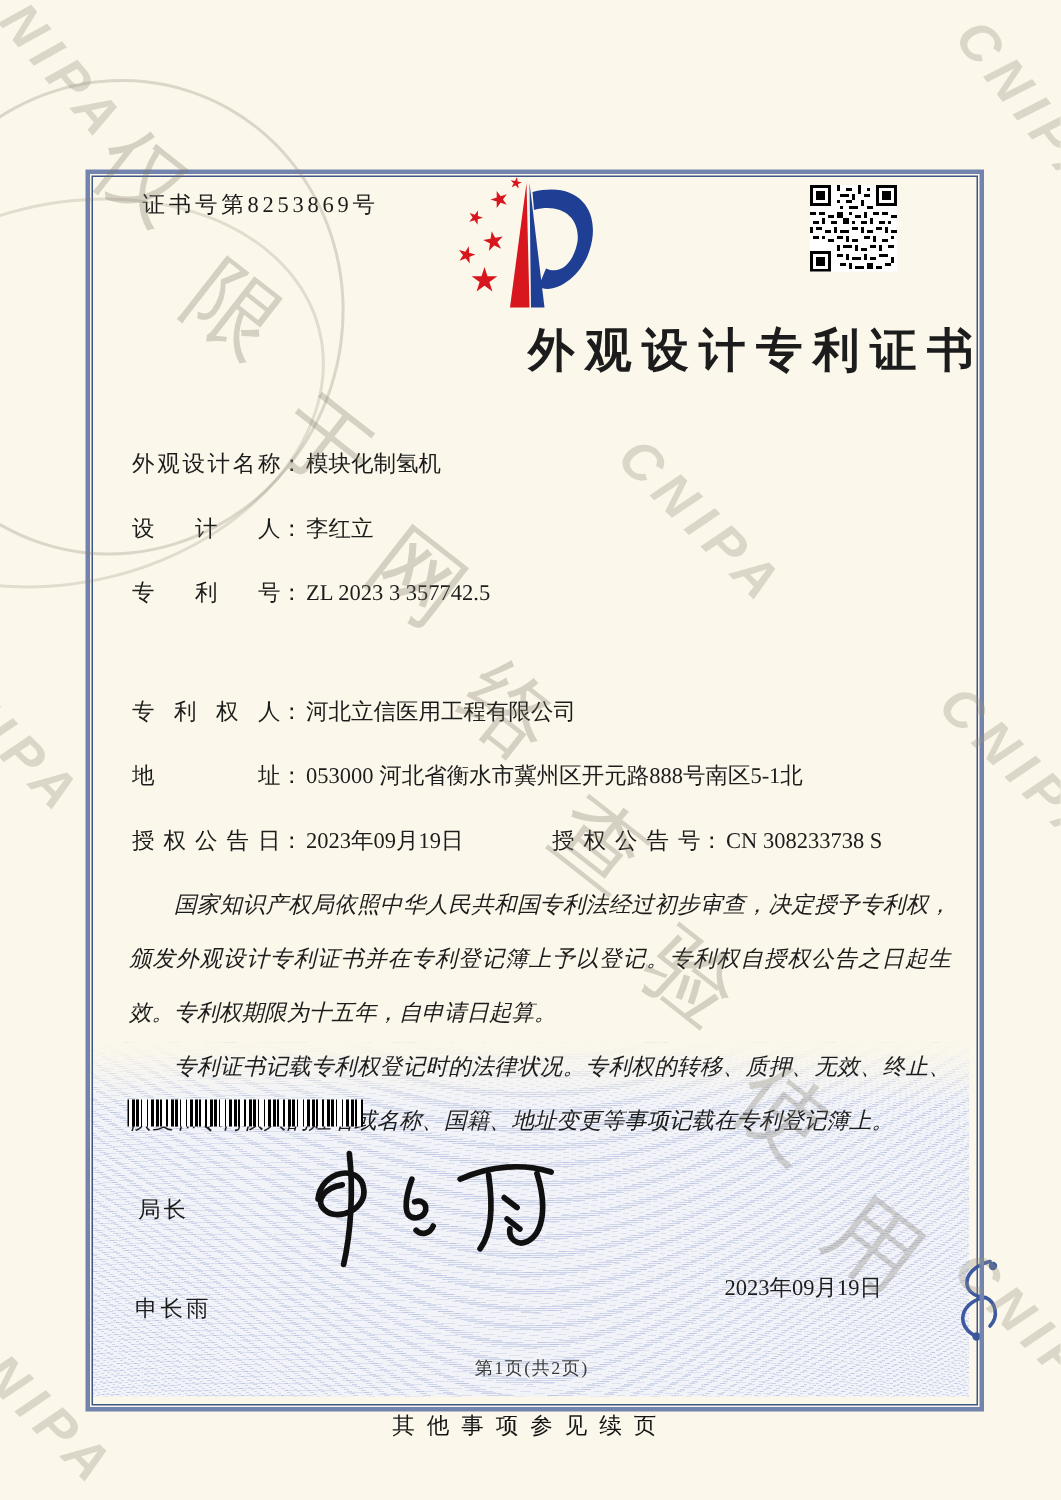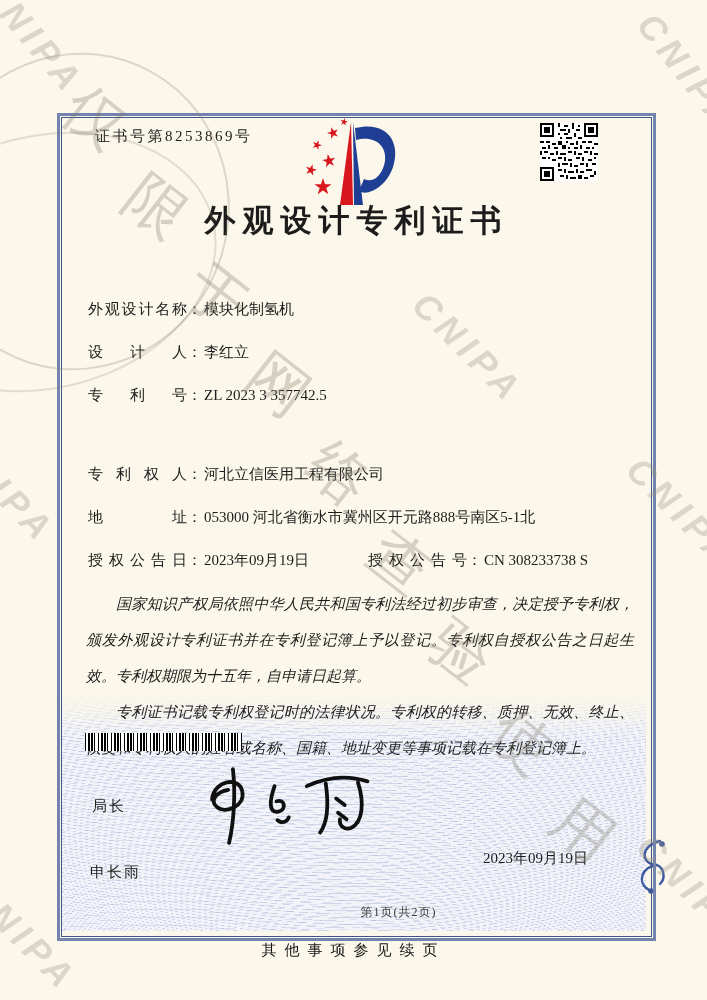"外观设计专利证书" .title { text-align: center -> right; top: 200px -> 213px }
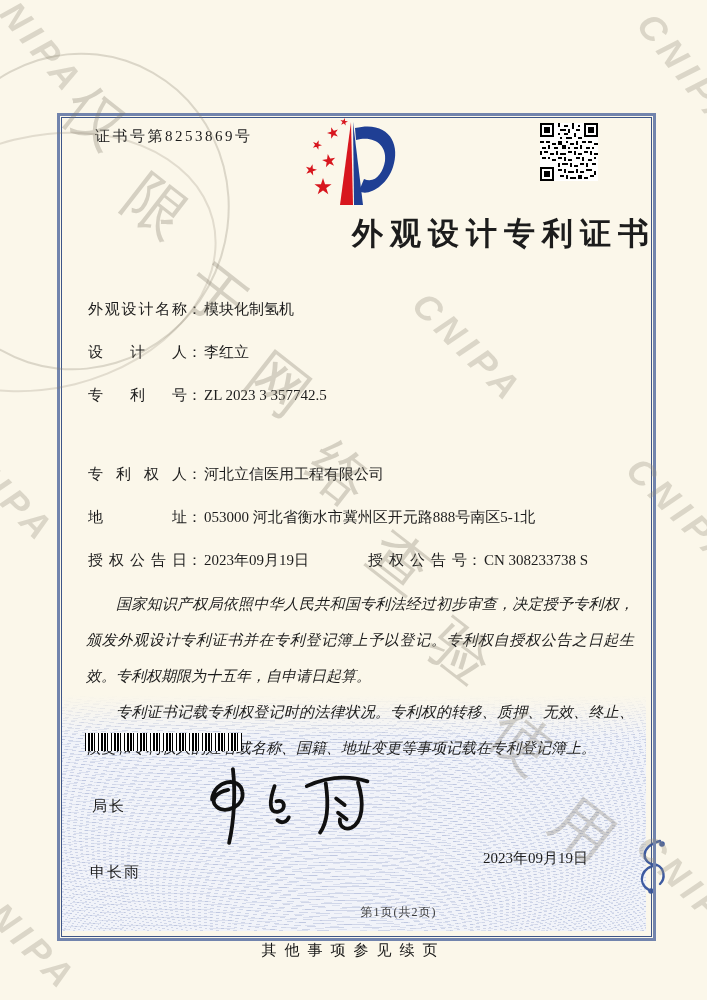"第1页(共2页)" .page-ind { margin-left: 44px -> none }
